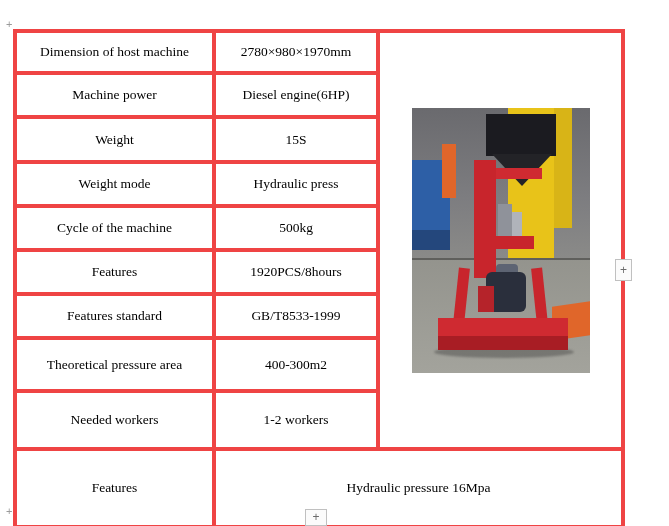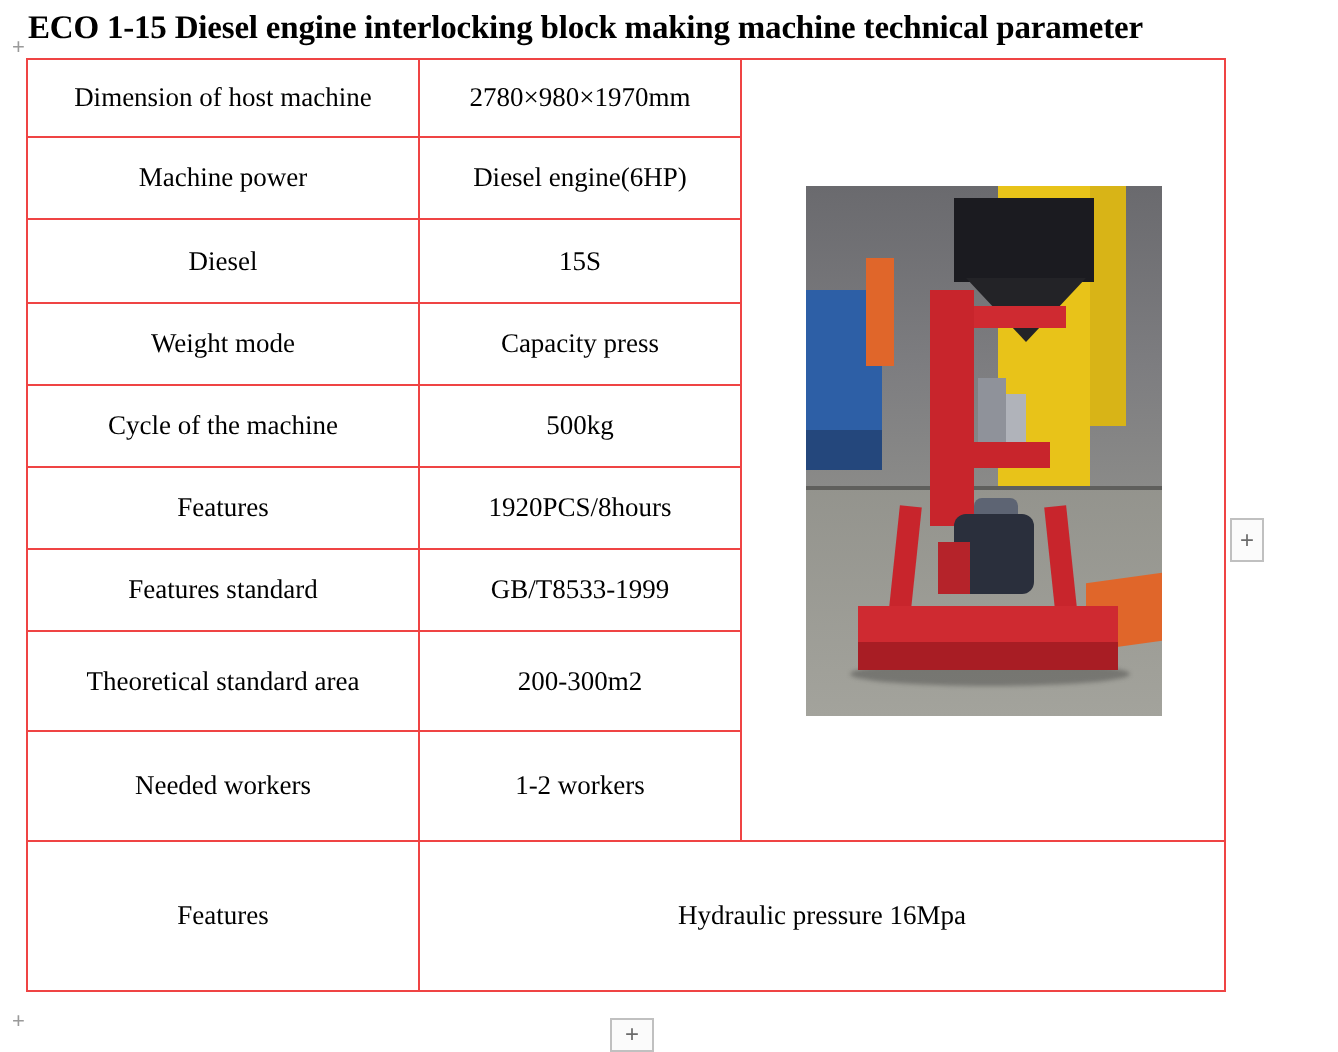"ECO 1-15 Diesel engine interlocking" div.doc-title { html: <div>ECO 1-15 Diesel engine interlocking block making machine technical parameter</div> -> none }
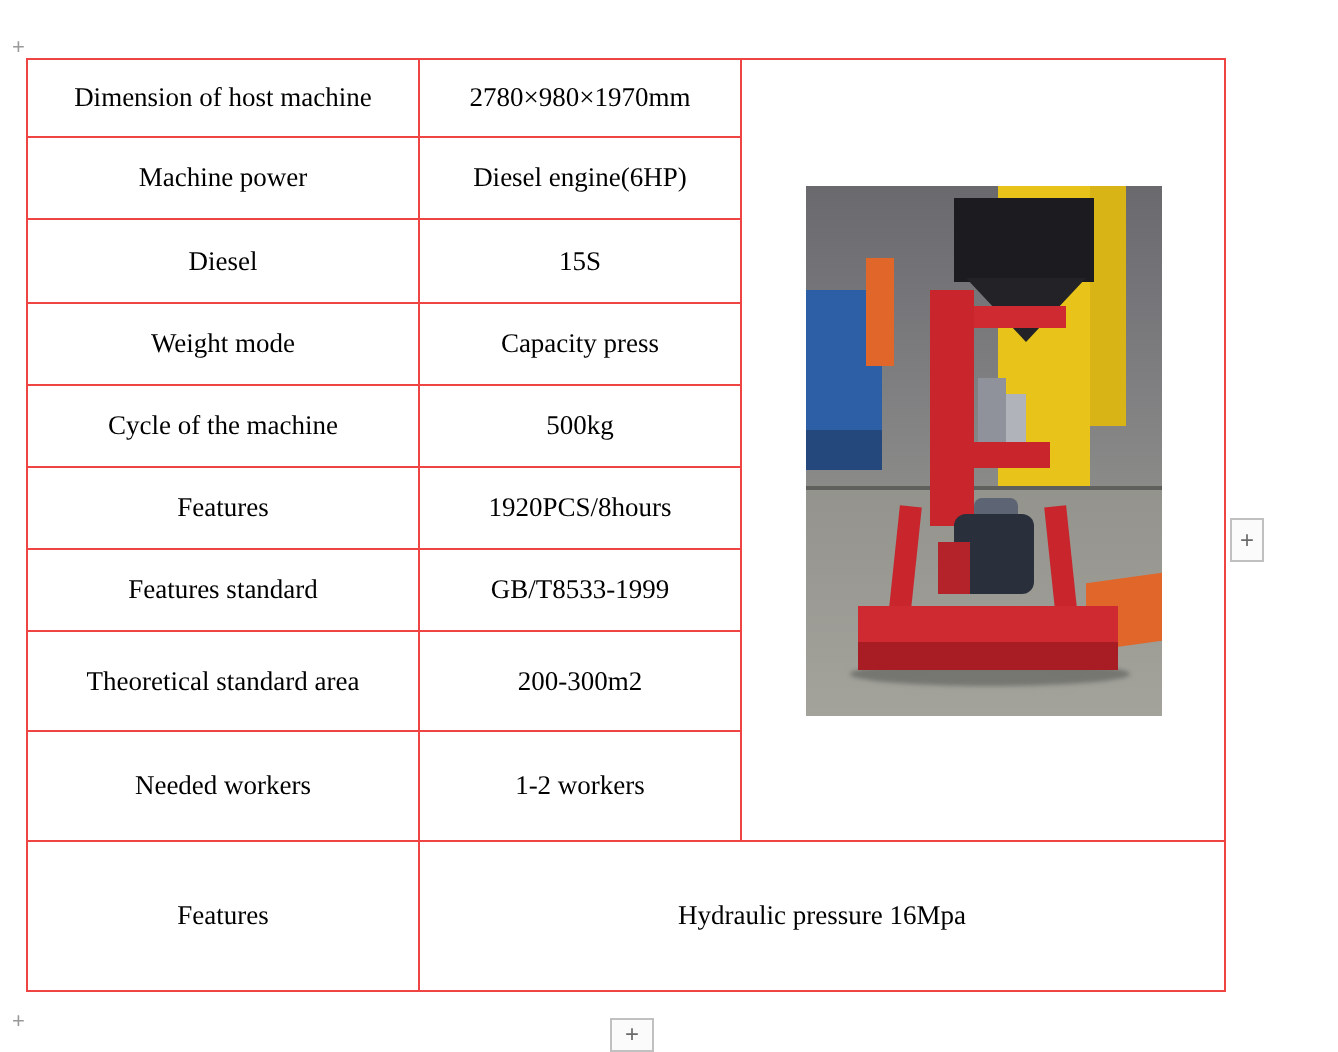"Dimension of host machine" table.spec td { border: 1px solid #ef4444 -> 4px solid #ef4444 }
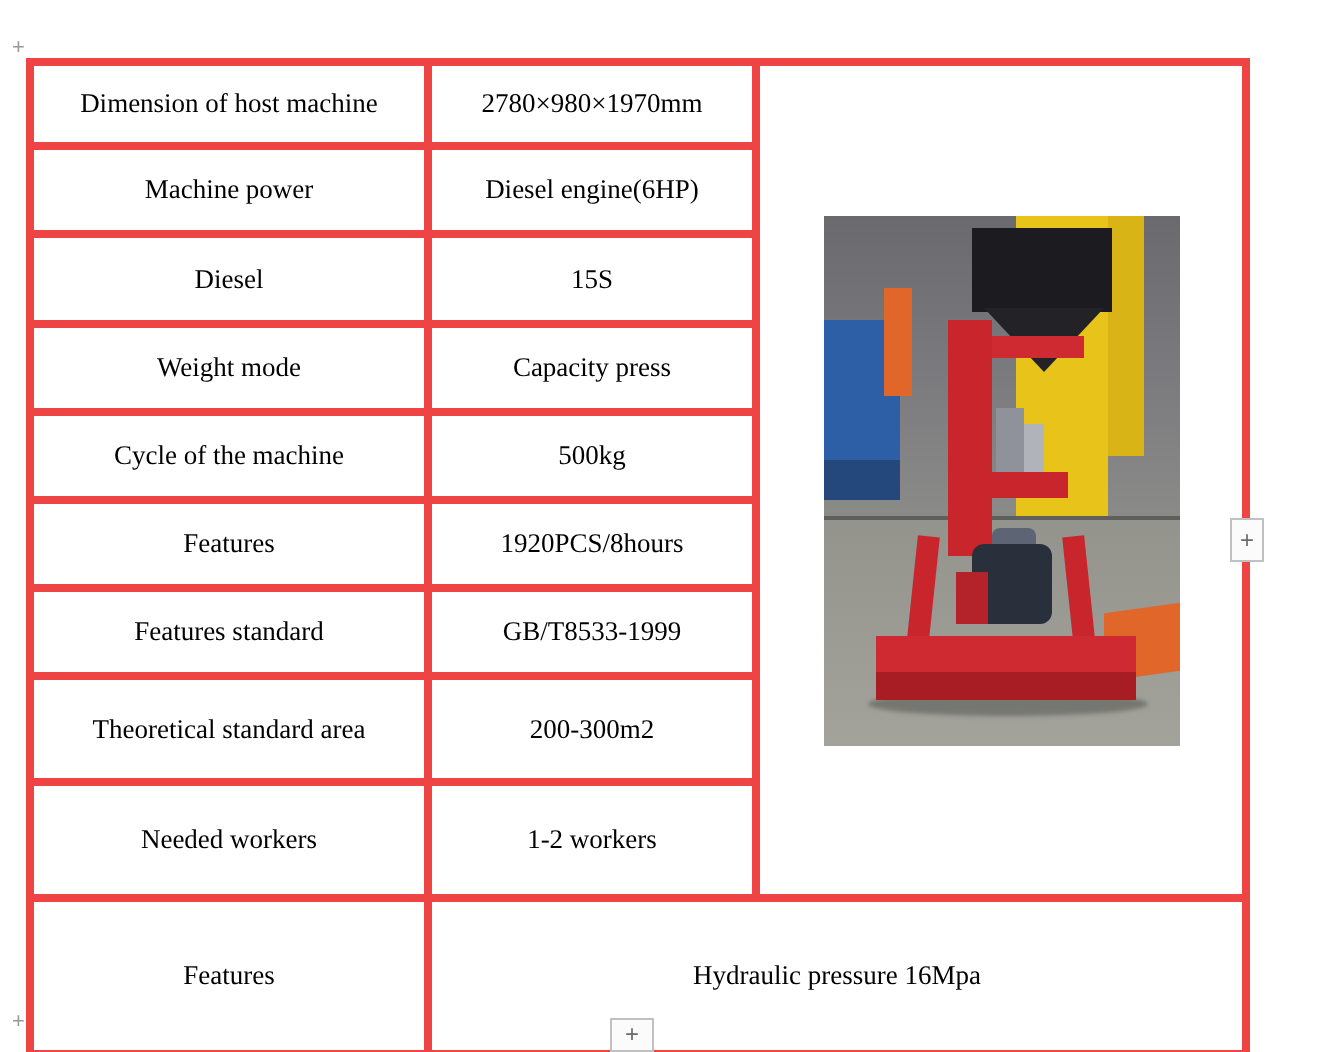"Diesel" td.label { text: Diesel -> Weight }
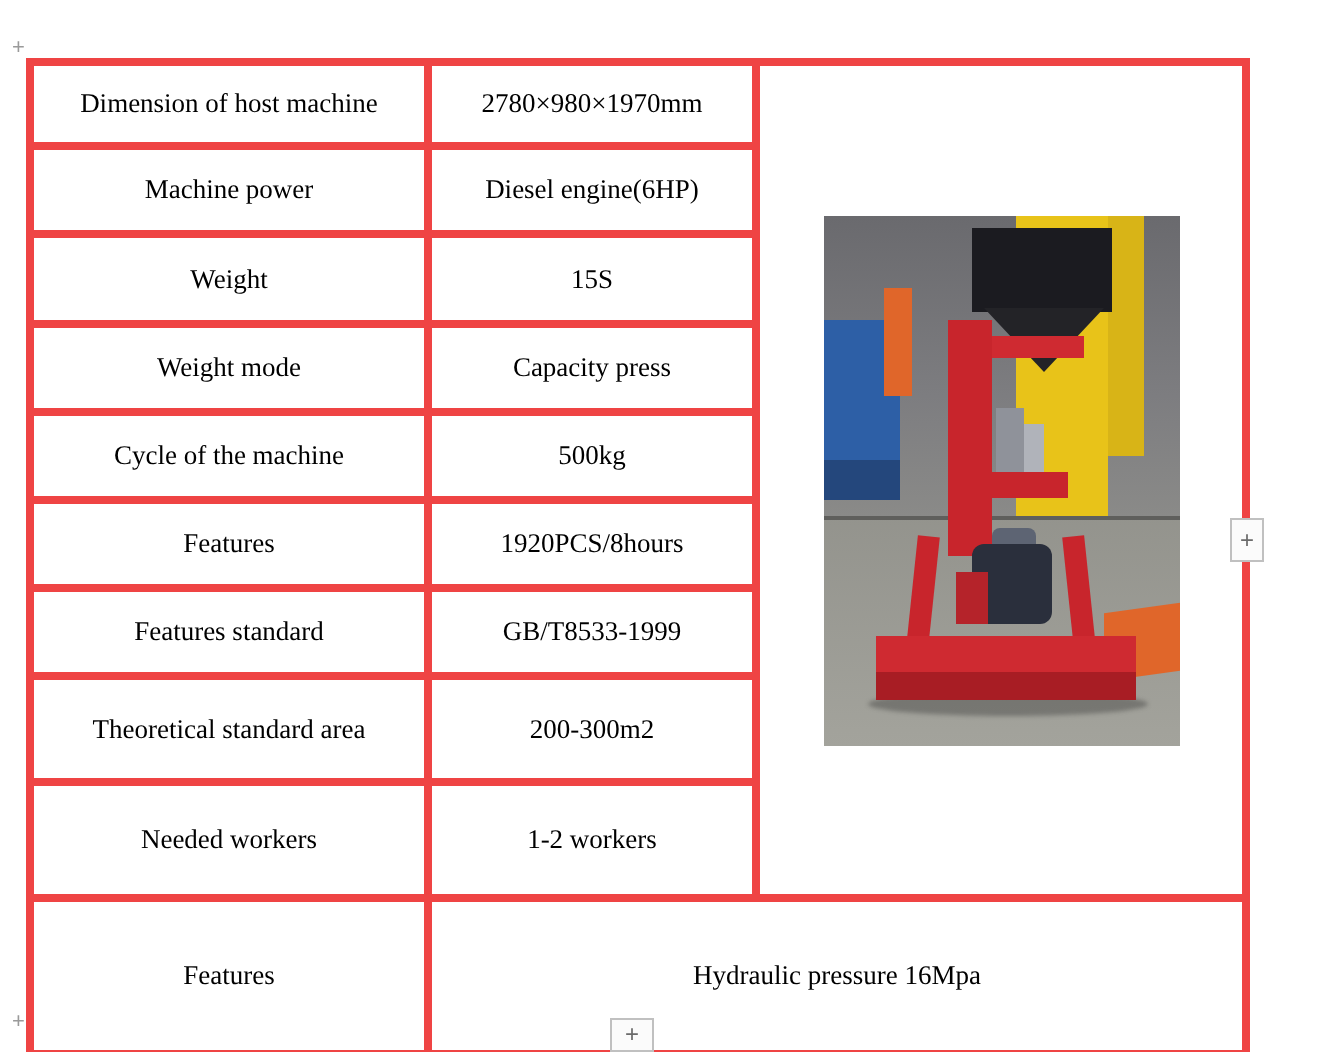"Capacity press" td.value { text: Capacity -> Hydraulic }
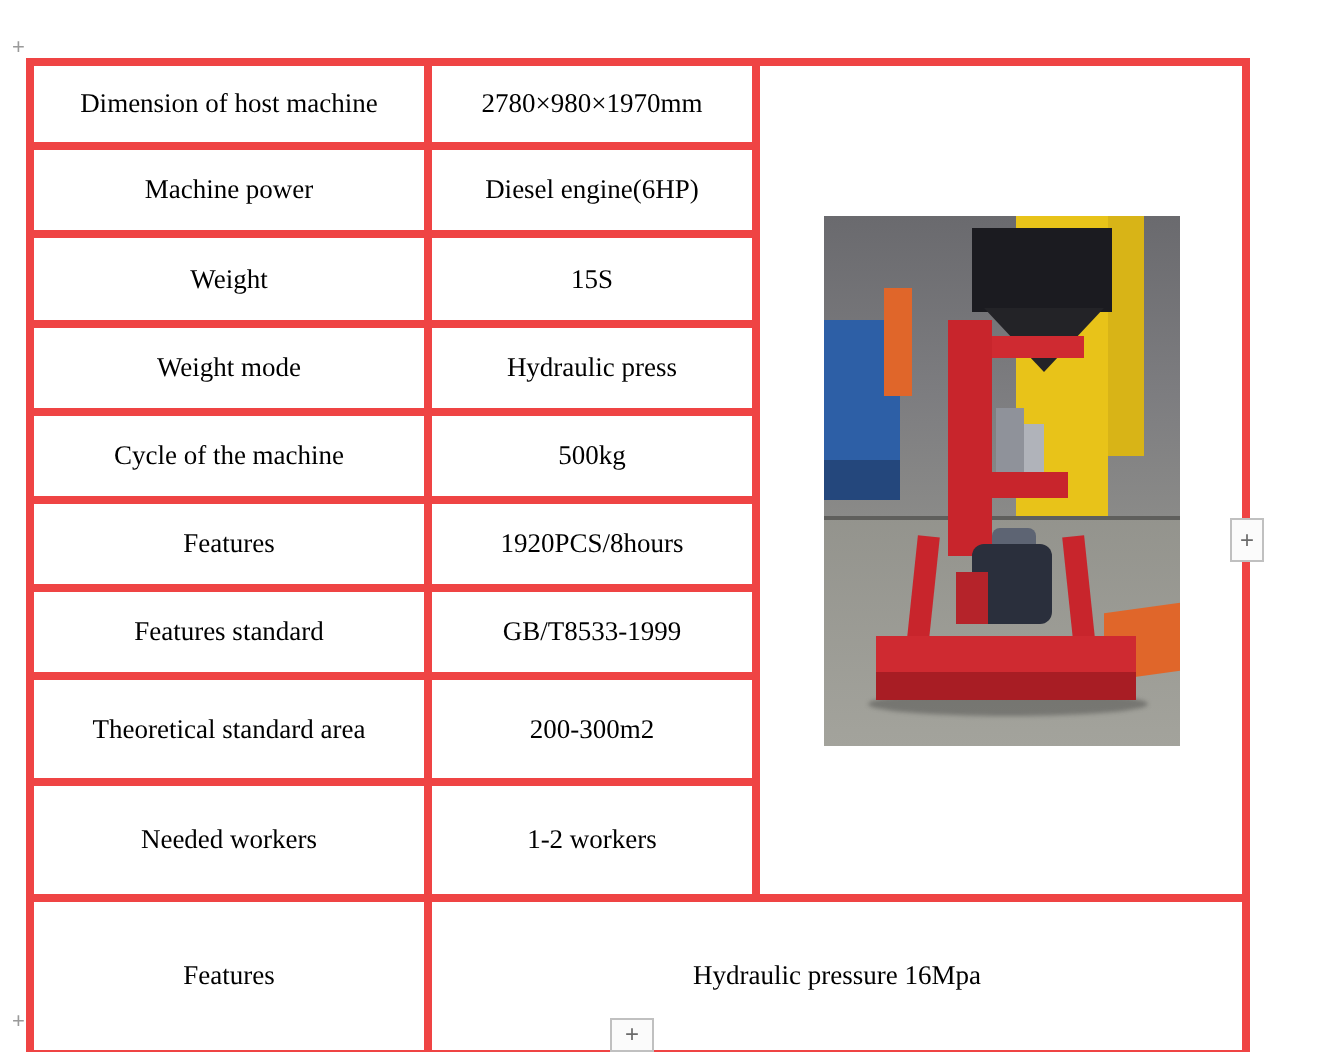"Theoretical standard area" td.label { text: standard -> pressure }
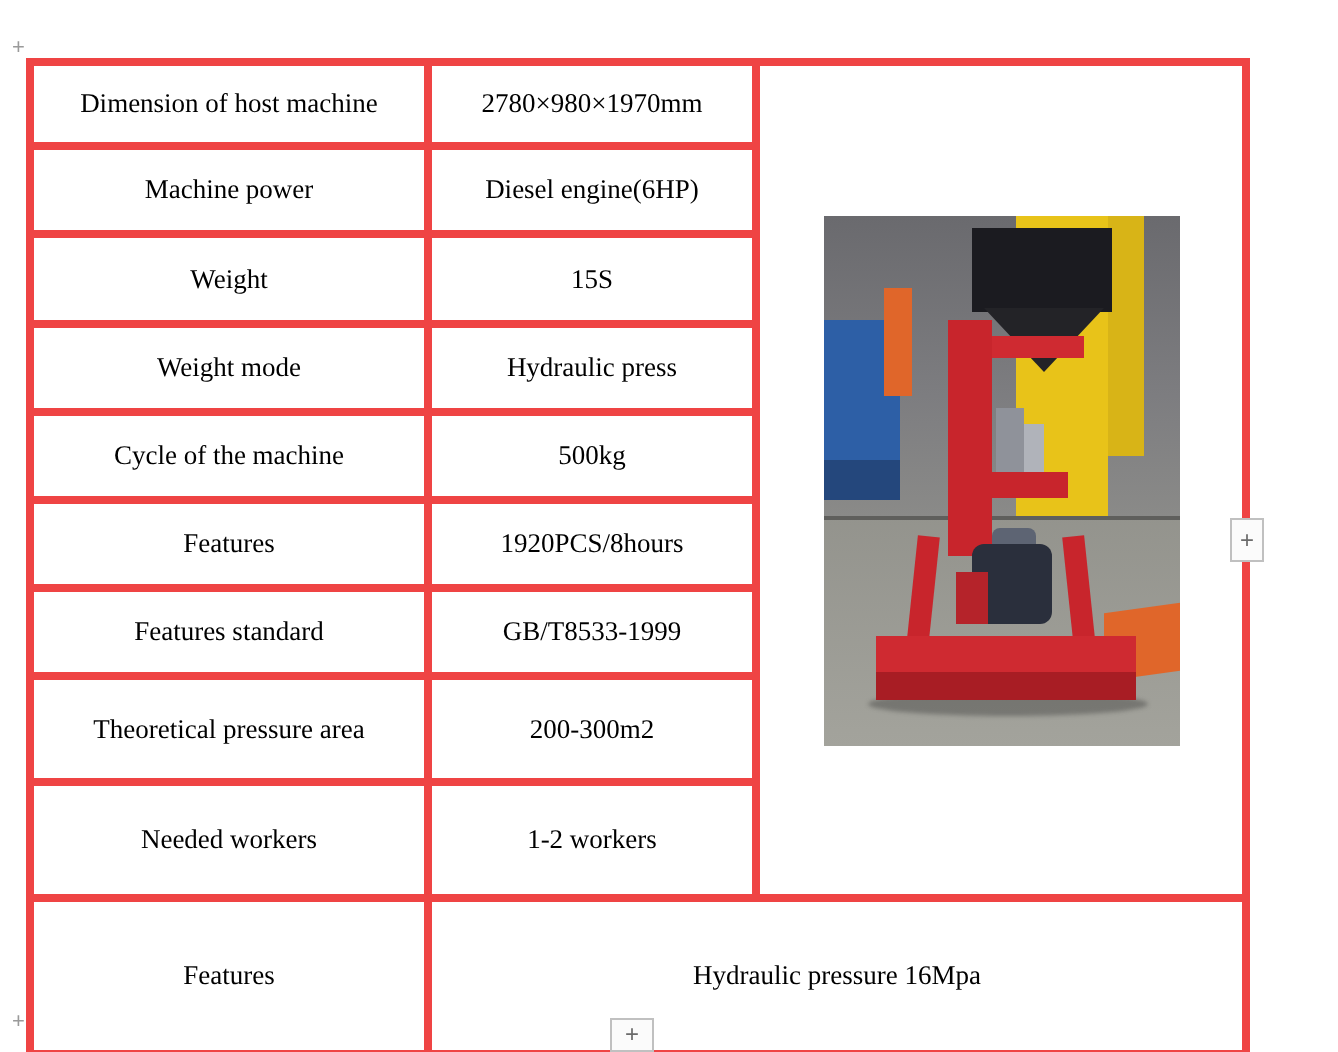"200-300m2" td.value { text: 200-300m2 -> 400-300m2 }
